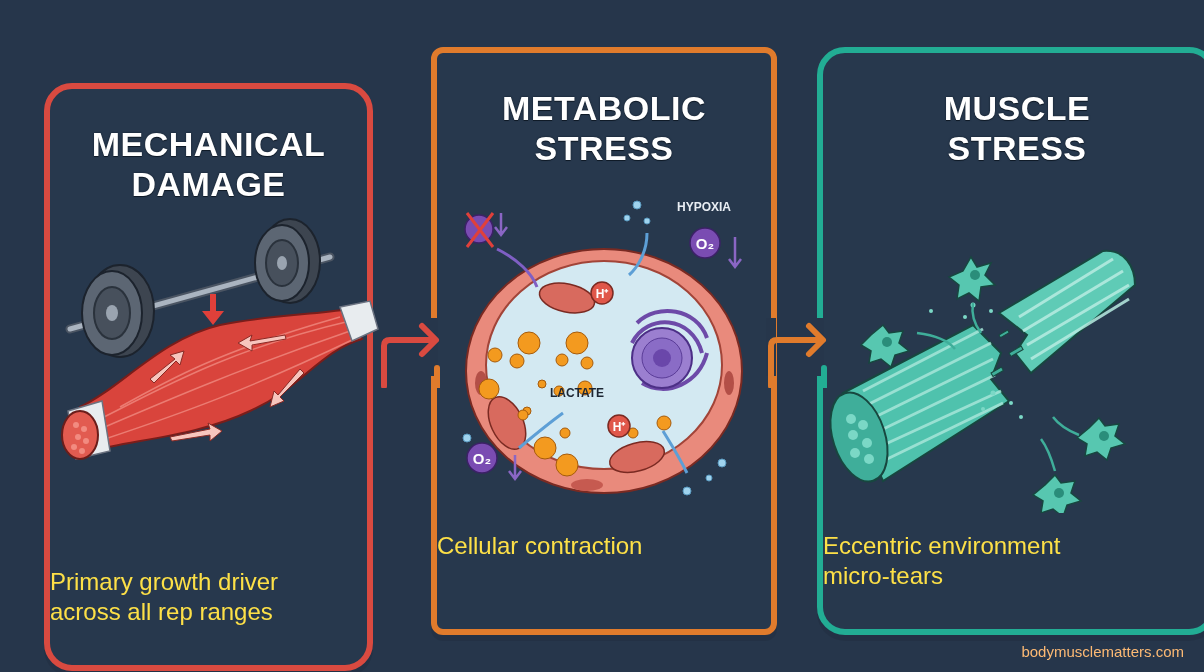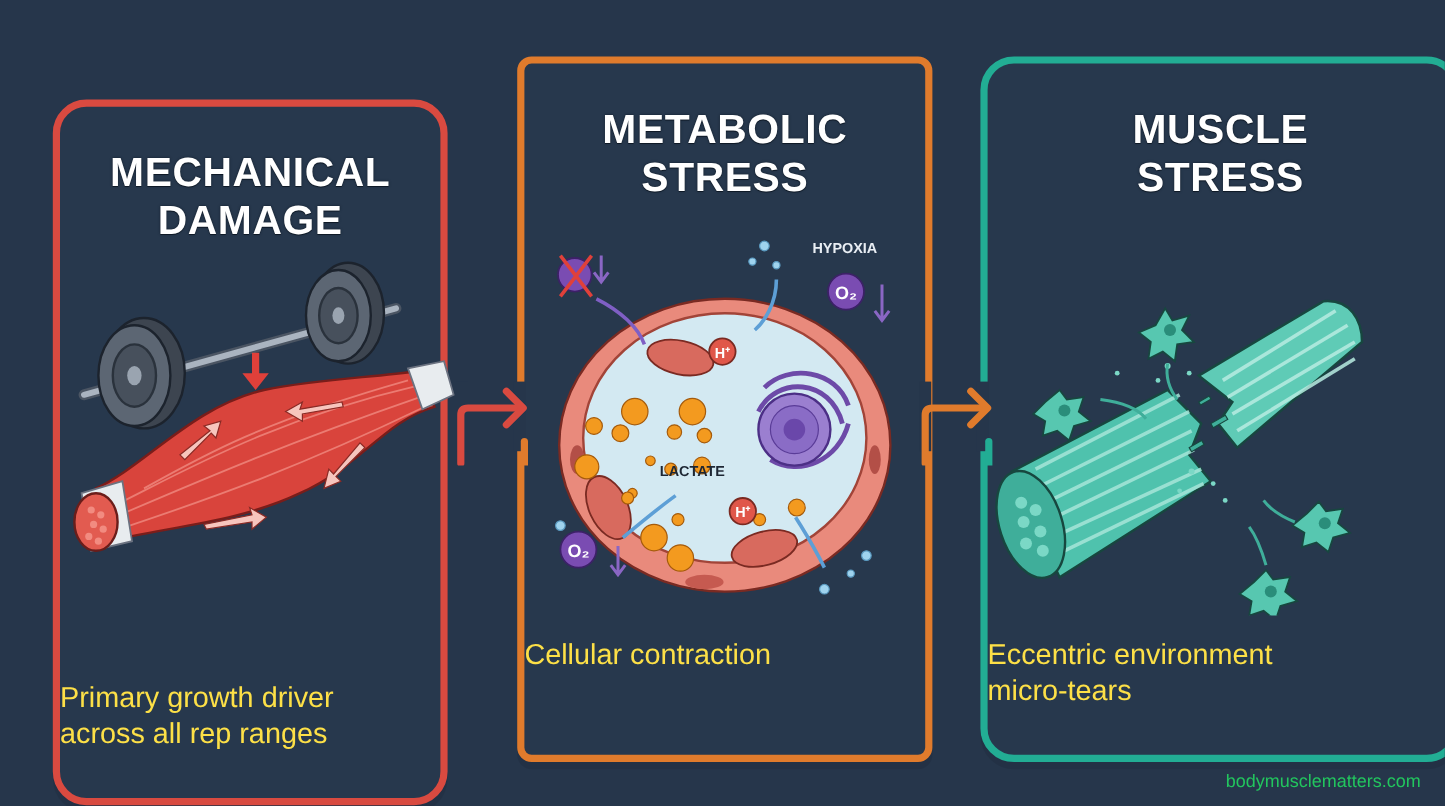"bodymusclematters.com" .watermark { color: #22c55e -> #fdba74 }
